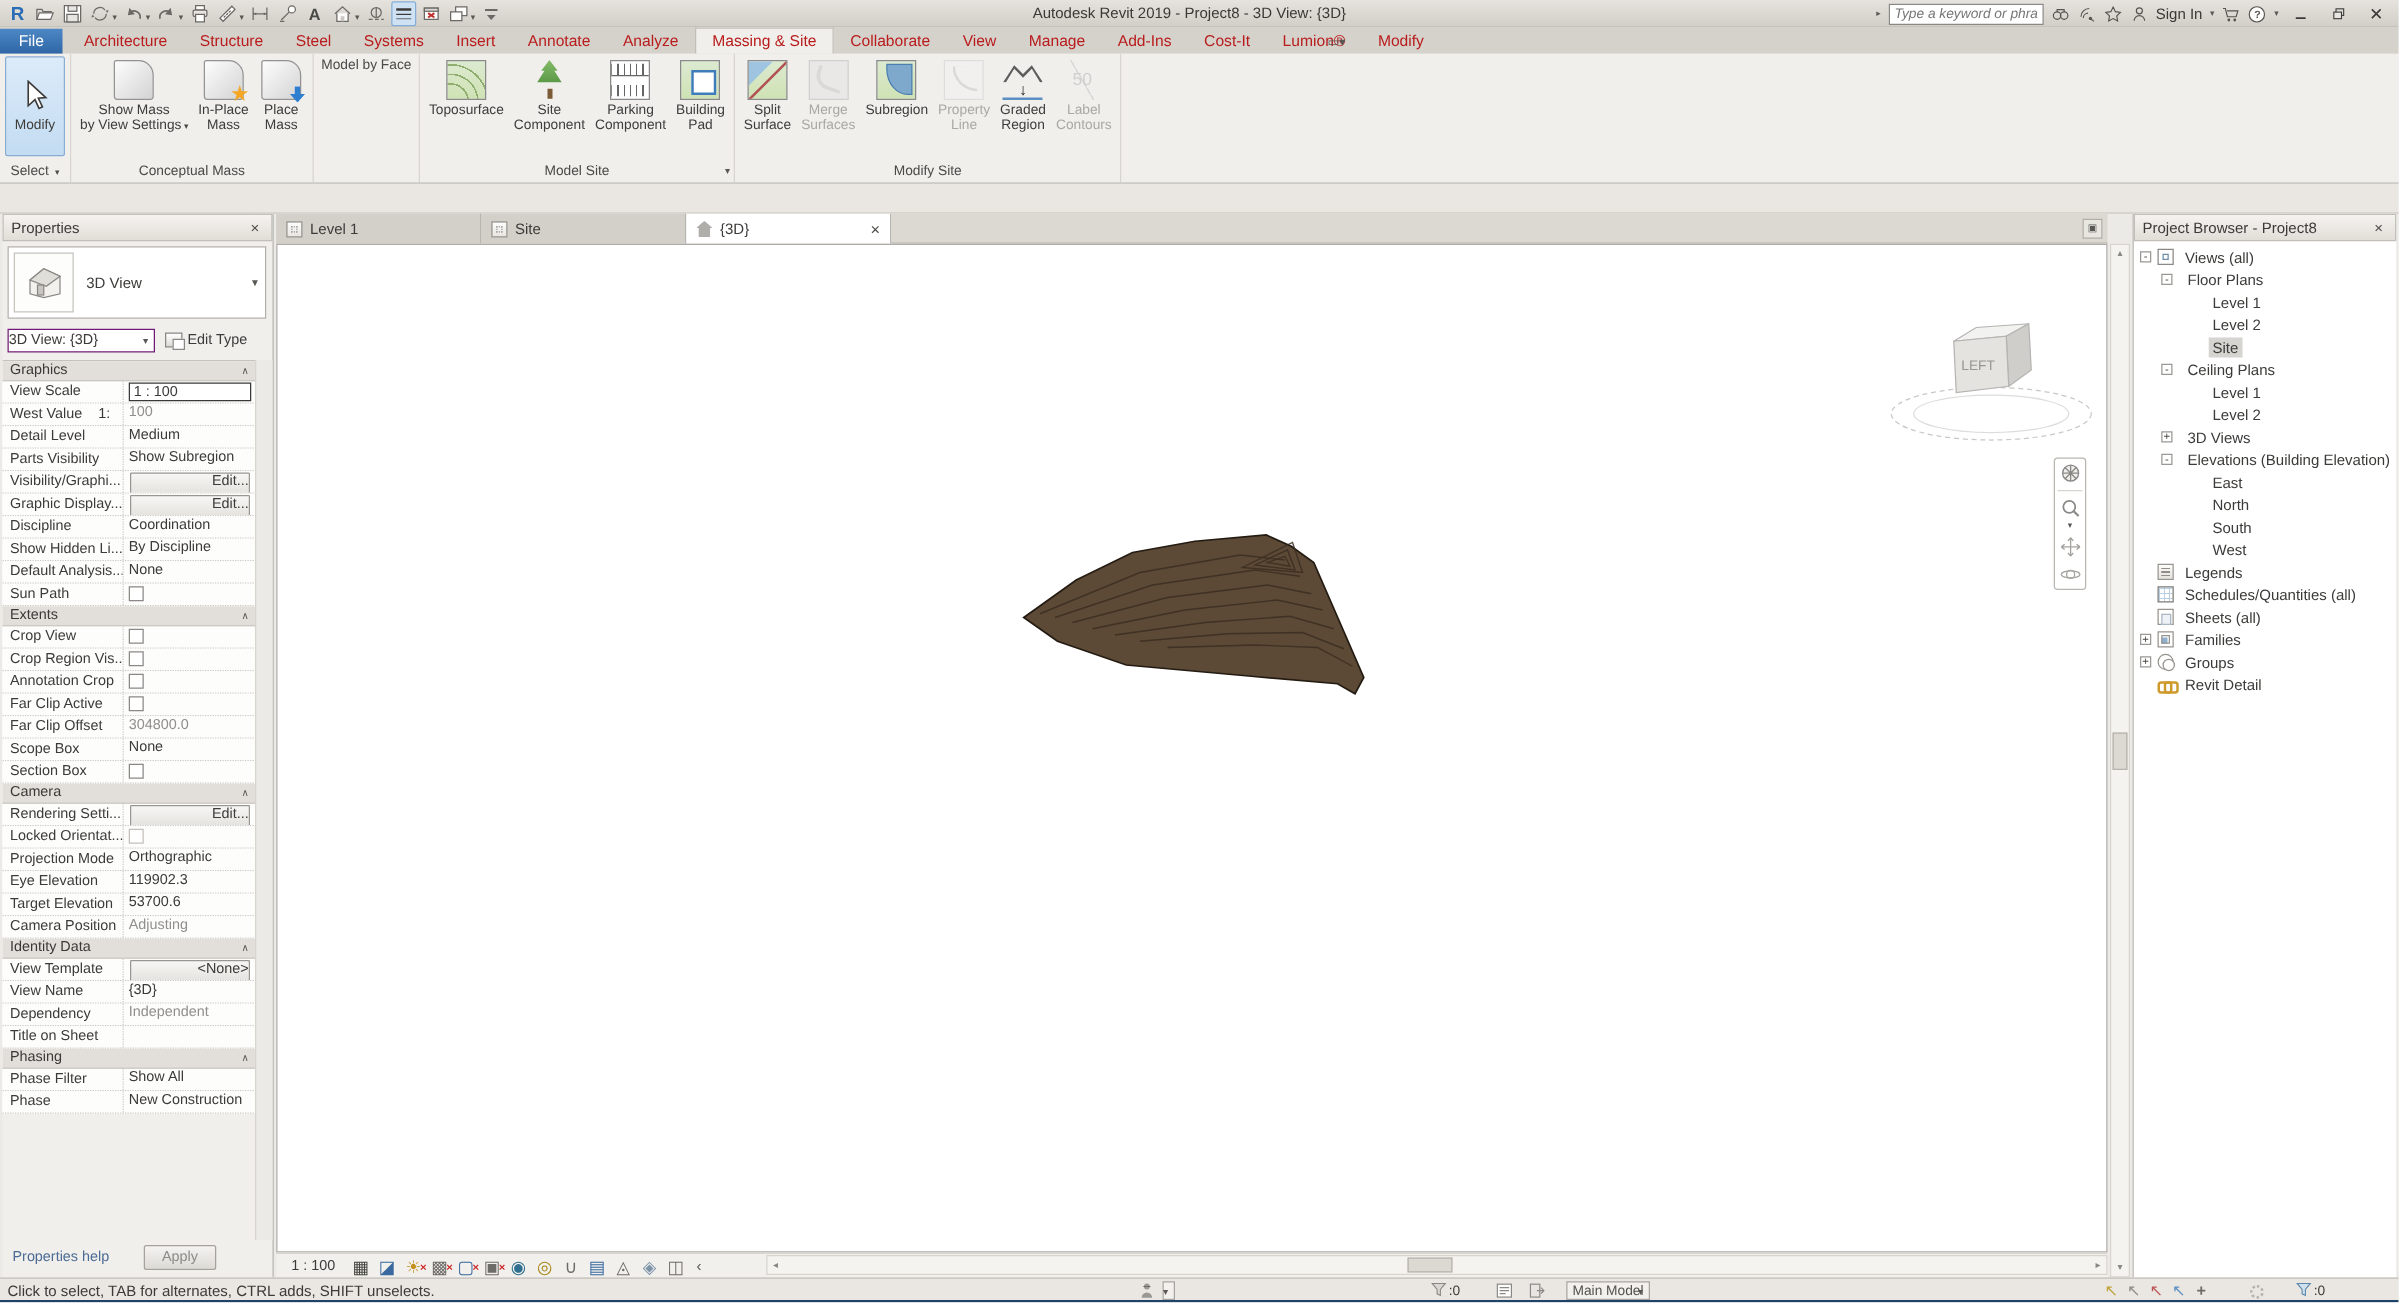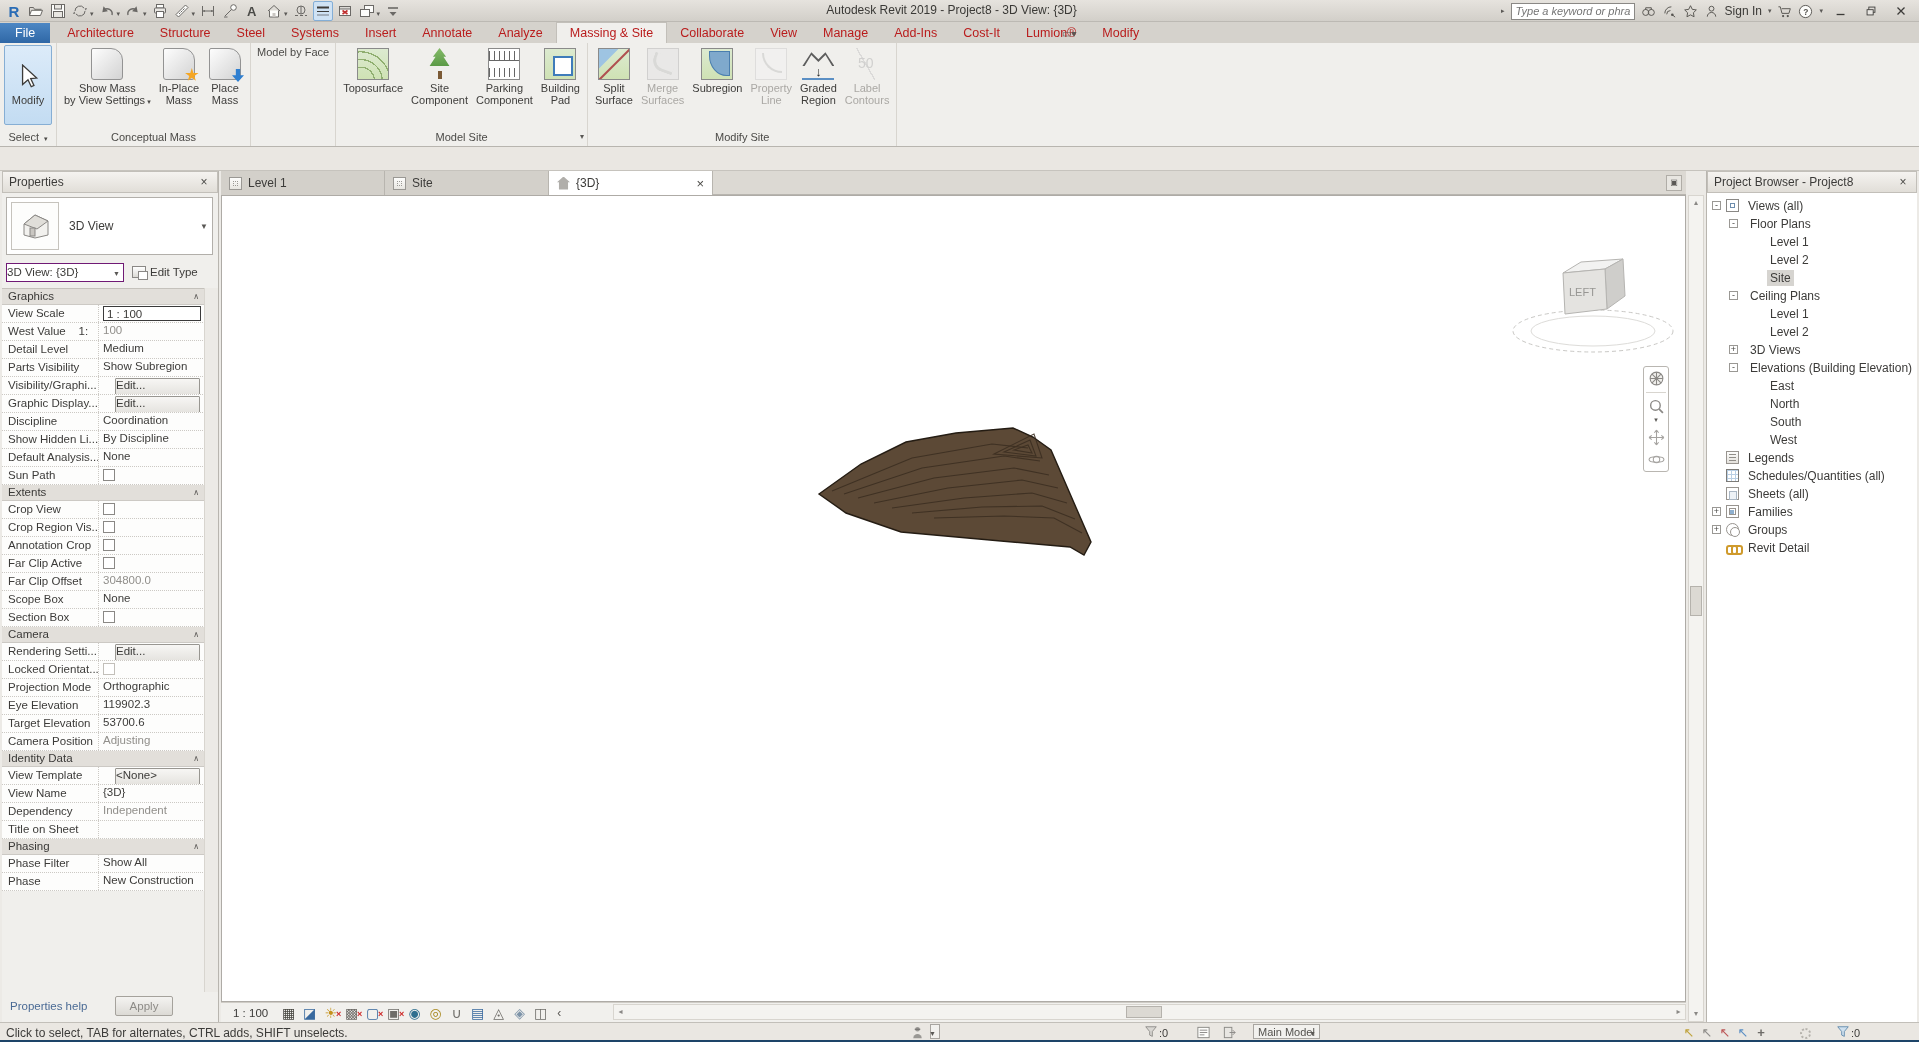"Edit..." .k-button .vtxt { margin: 0 3px 0 12px -> 0 3px 0 1px; text-align: left -> right }
